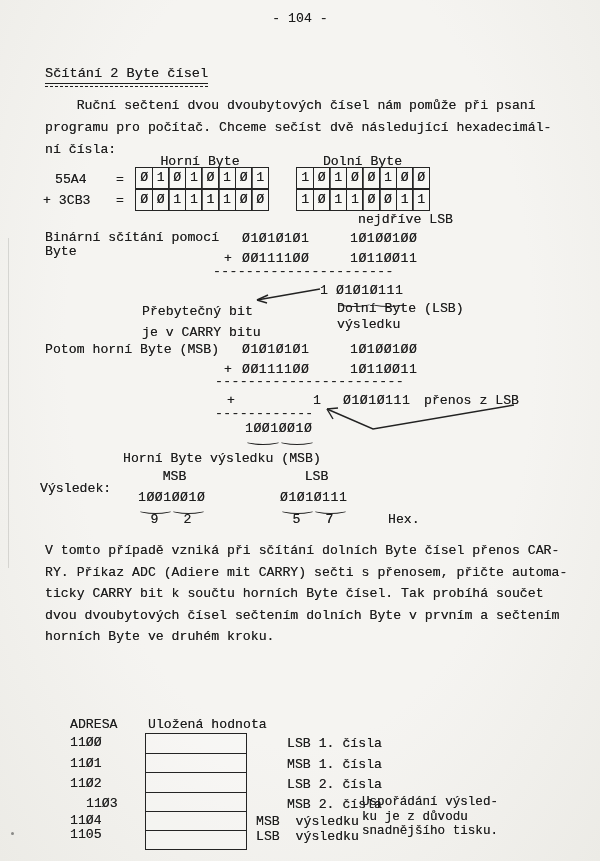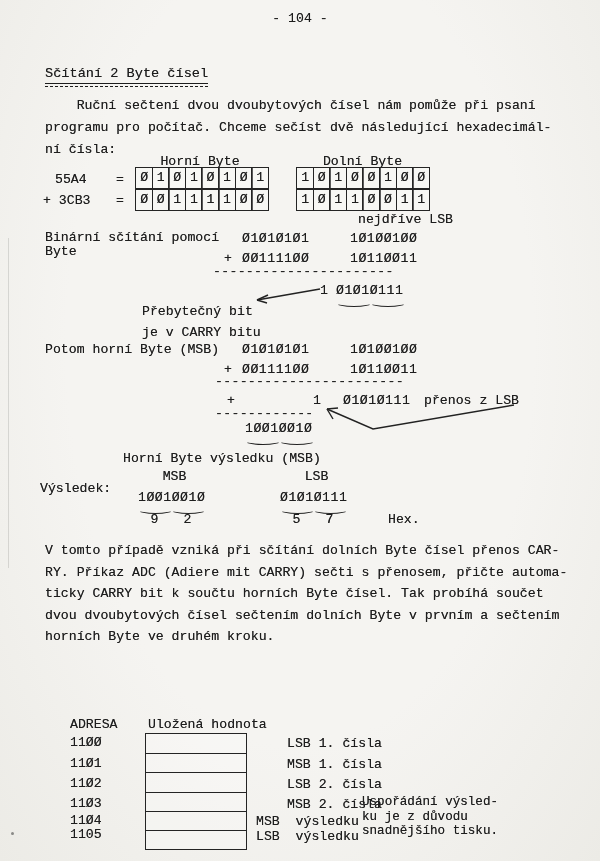"Dolní Byte (LSB)" pre.txt { html: none -> <pre>Dolní Byte (LSB) výsledku</pre> }
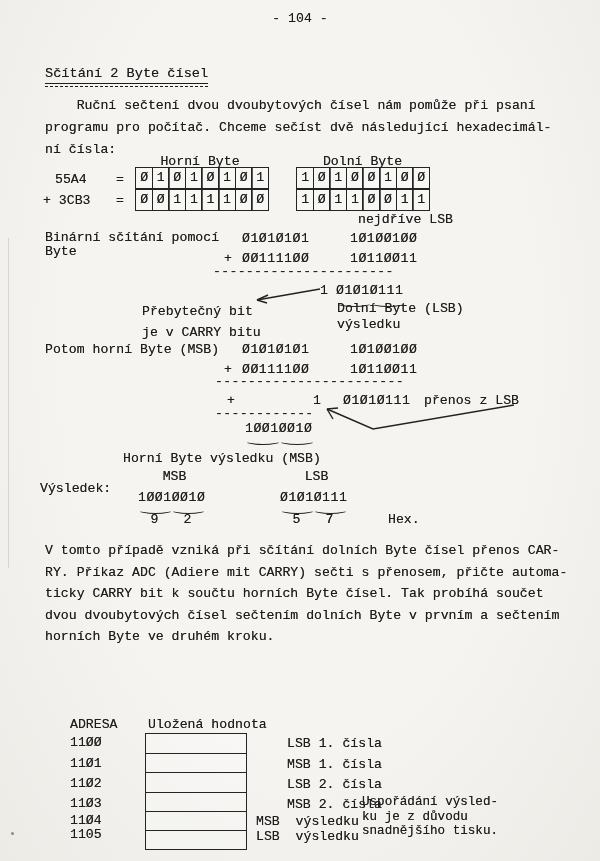"11Ø3" div.txt { left: 70px -> 86px }
